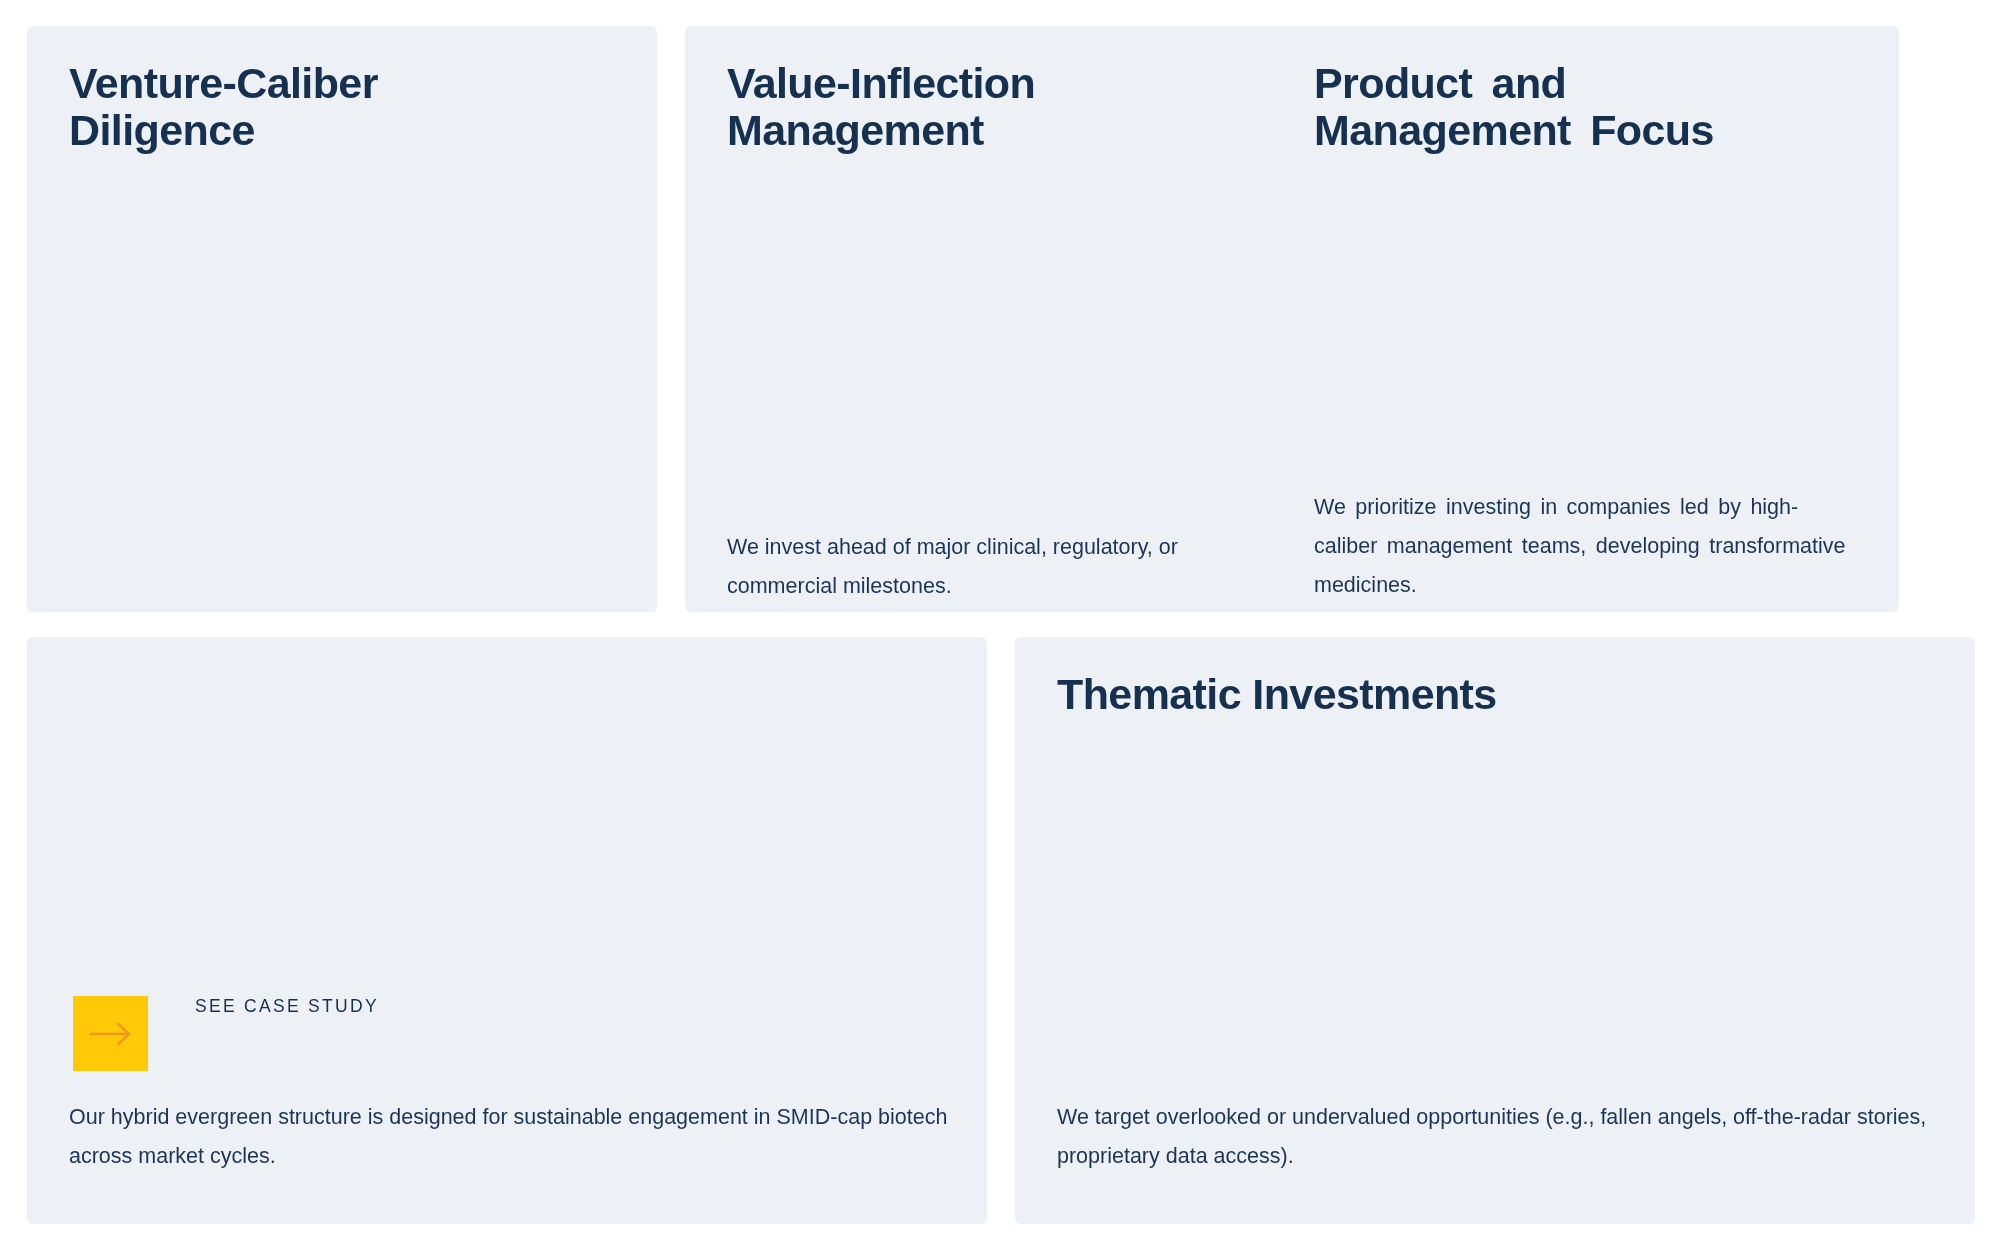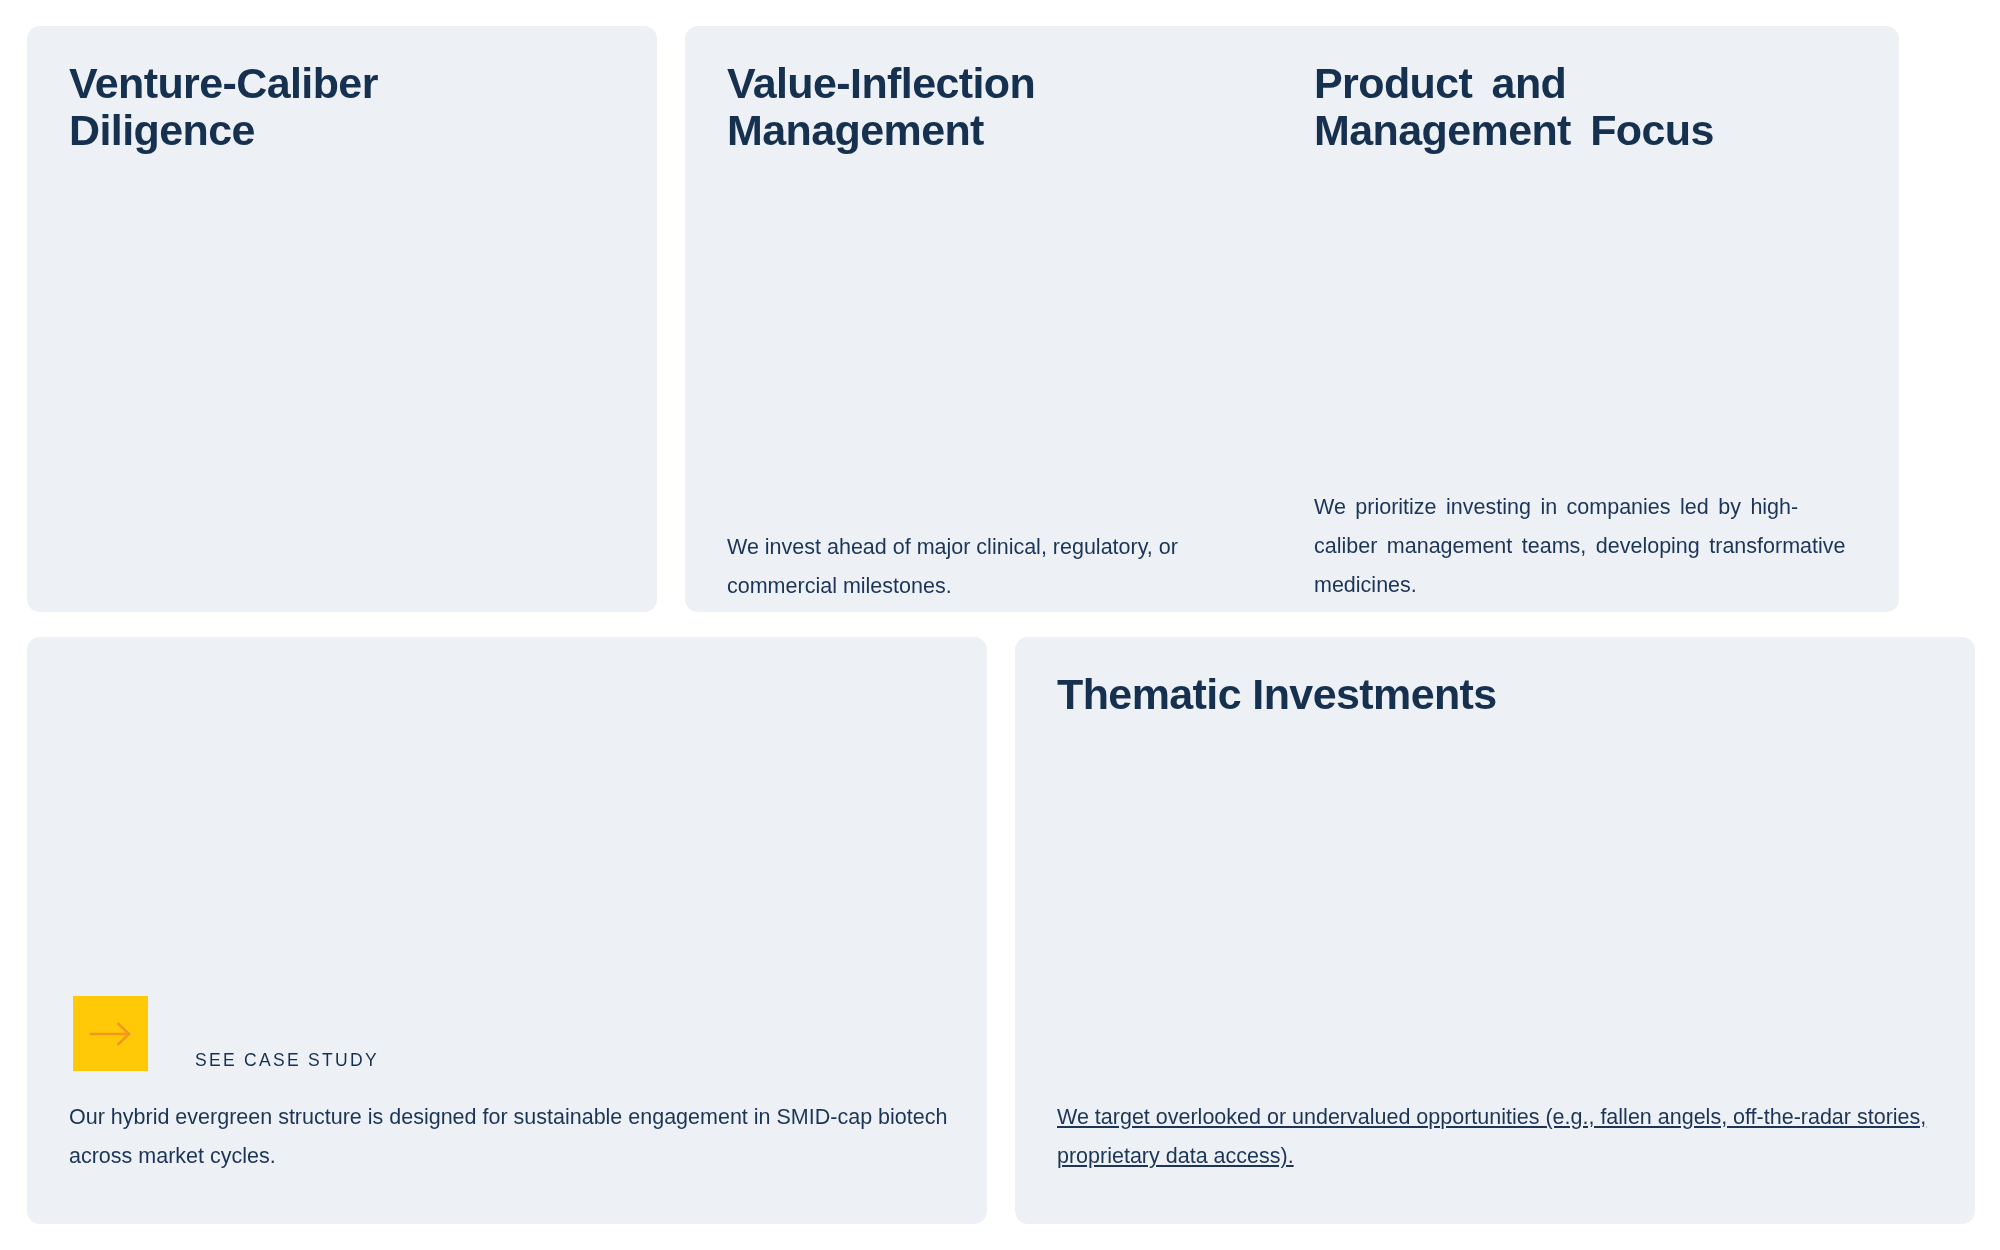"Venture-Caliber" .card { border-radius: 13px -> 6px }
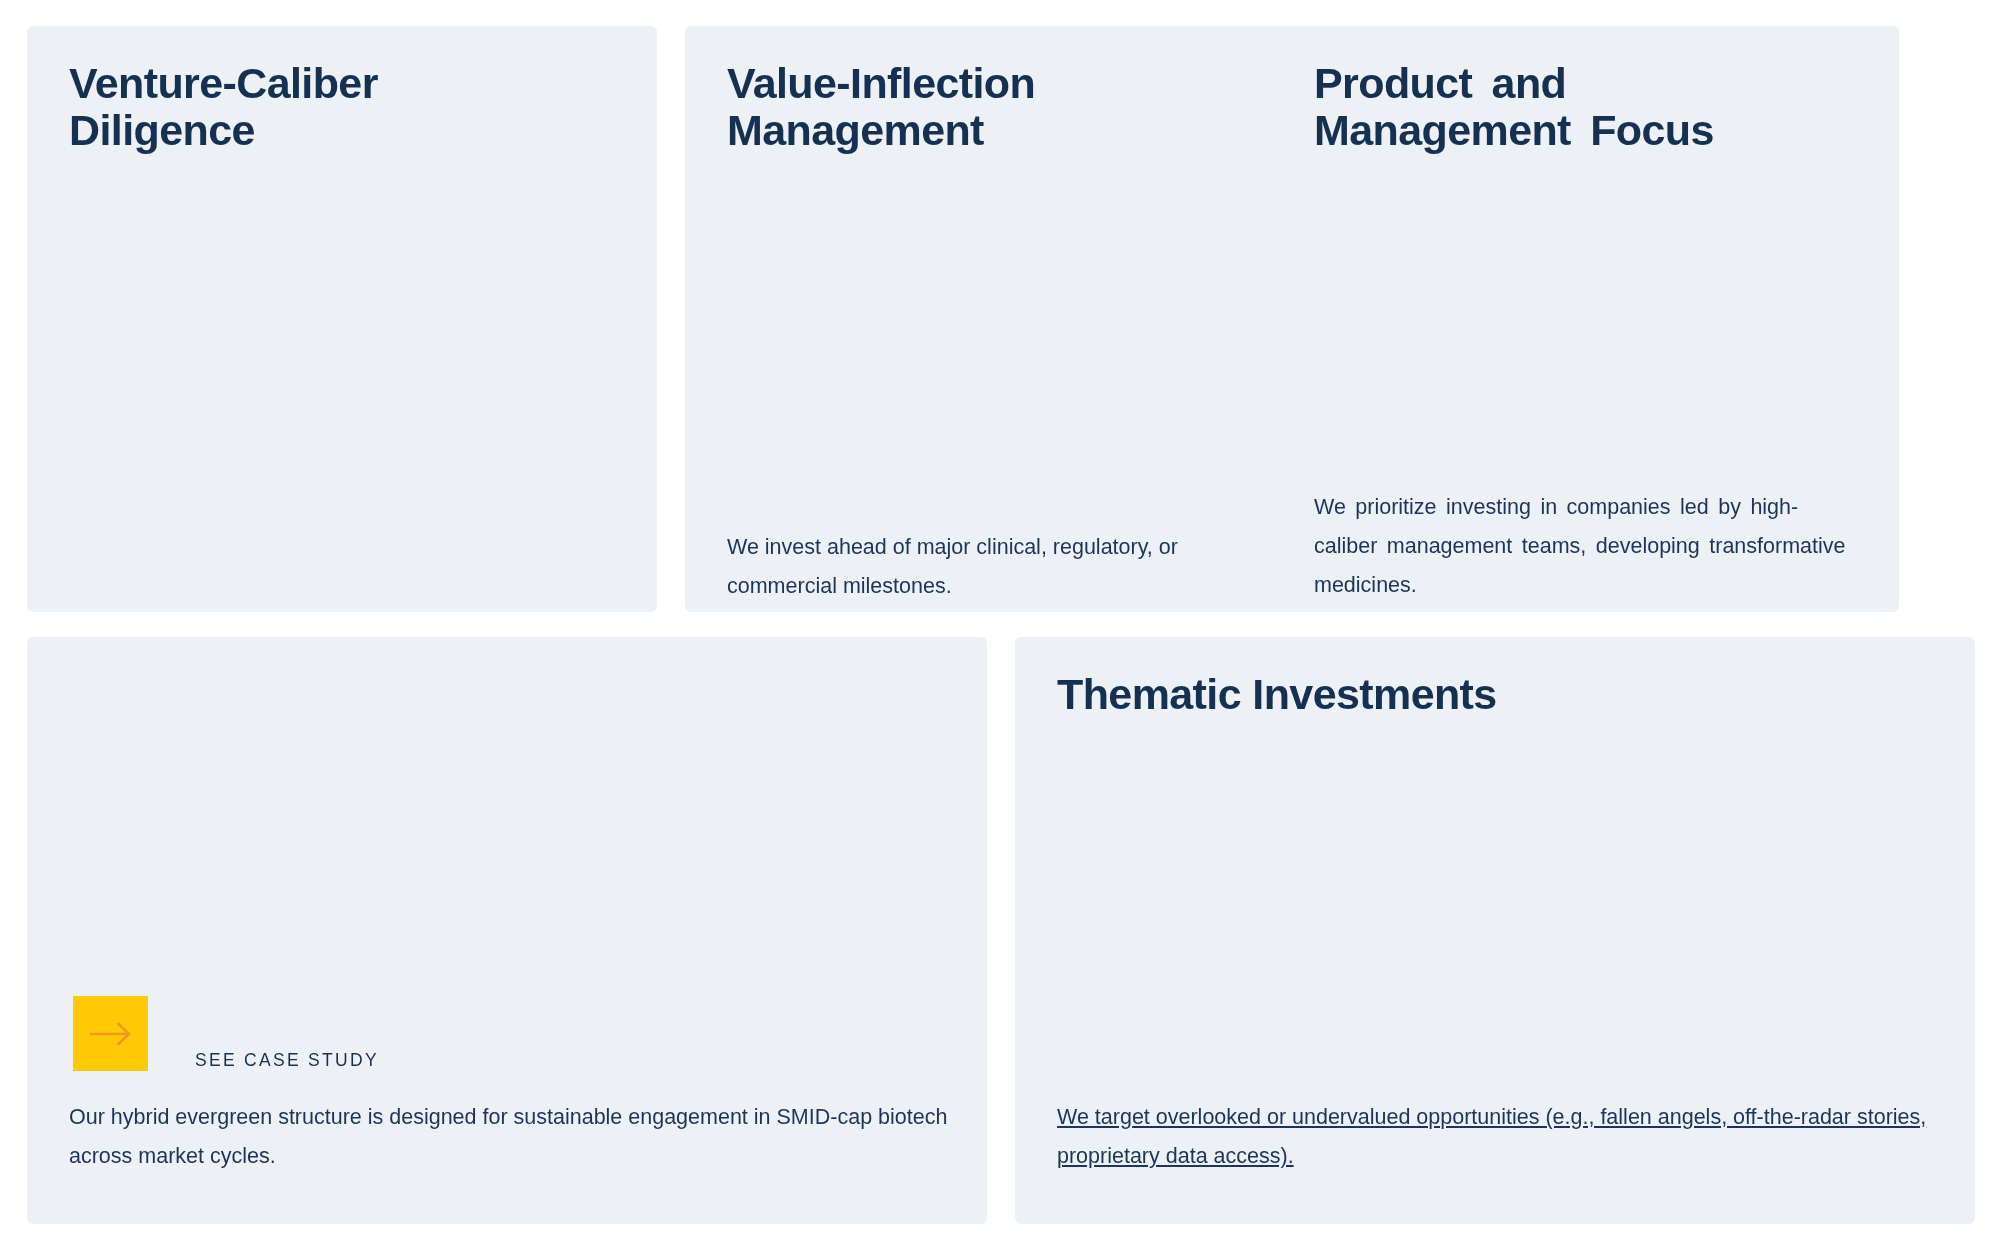"SEE CASE STUDY" .cta { align-items: flex-end -> flex-start }
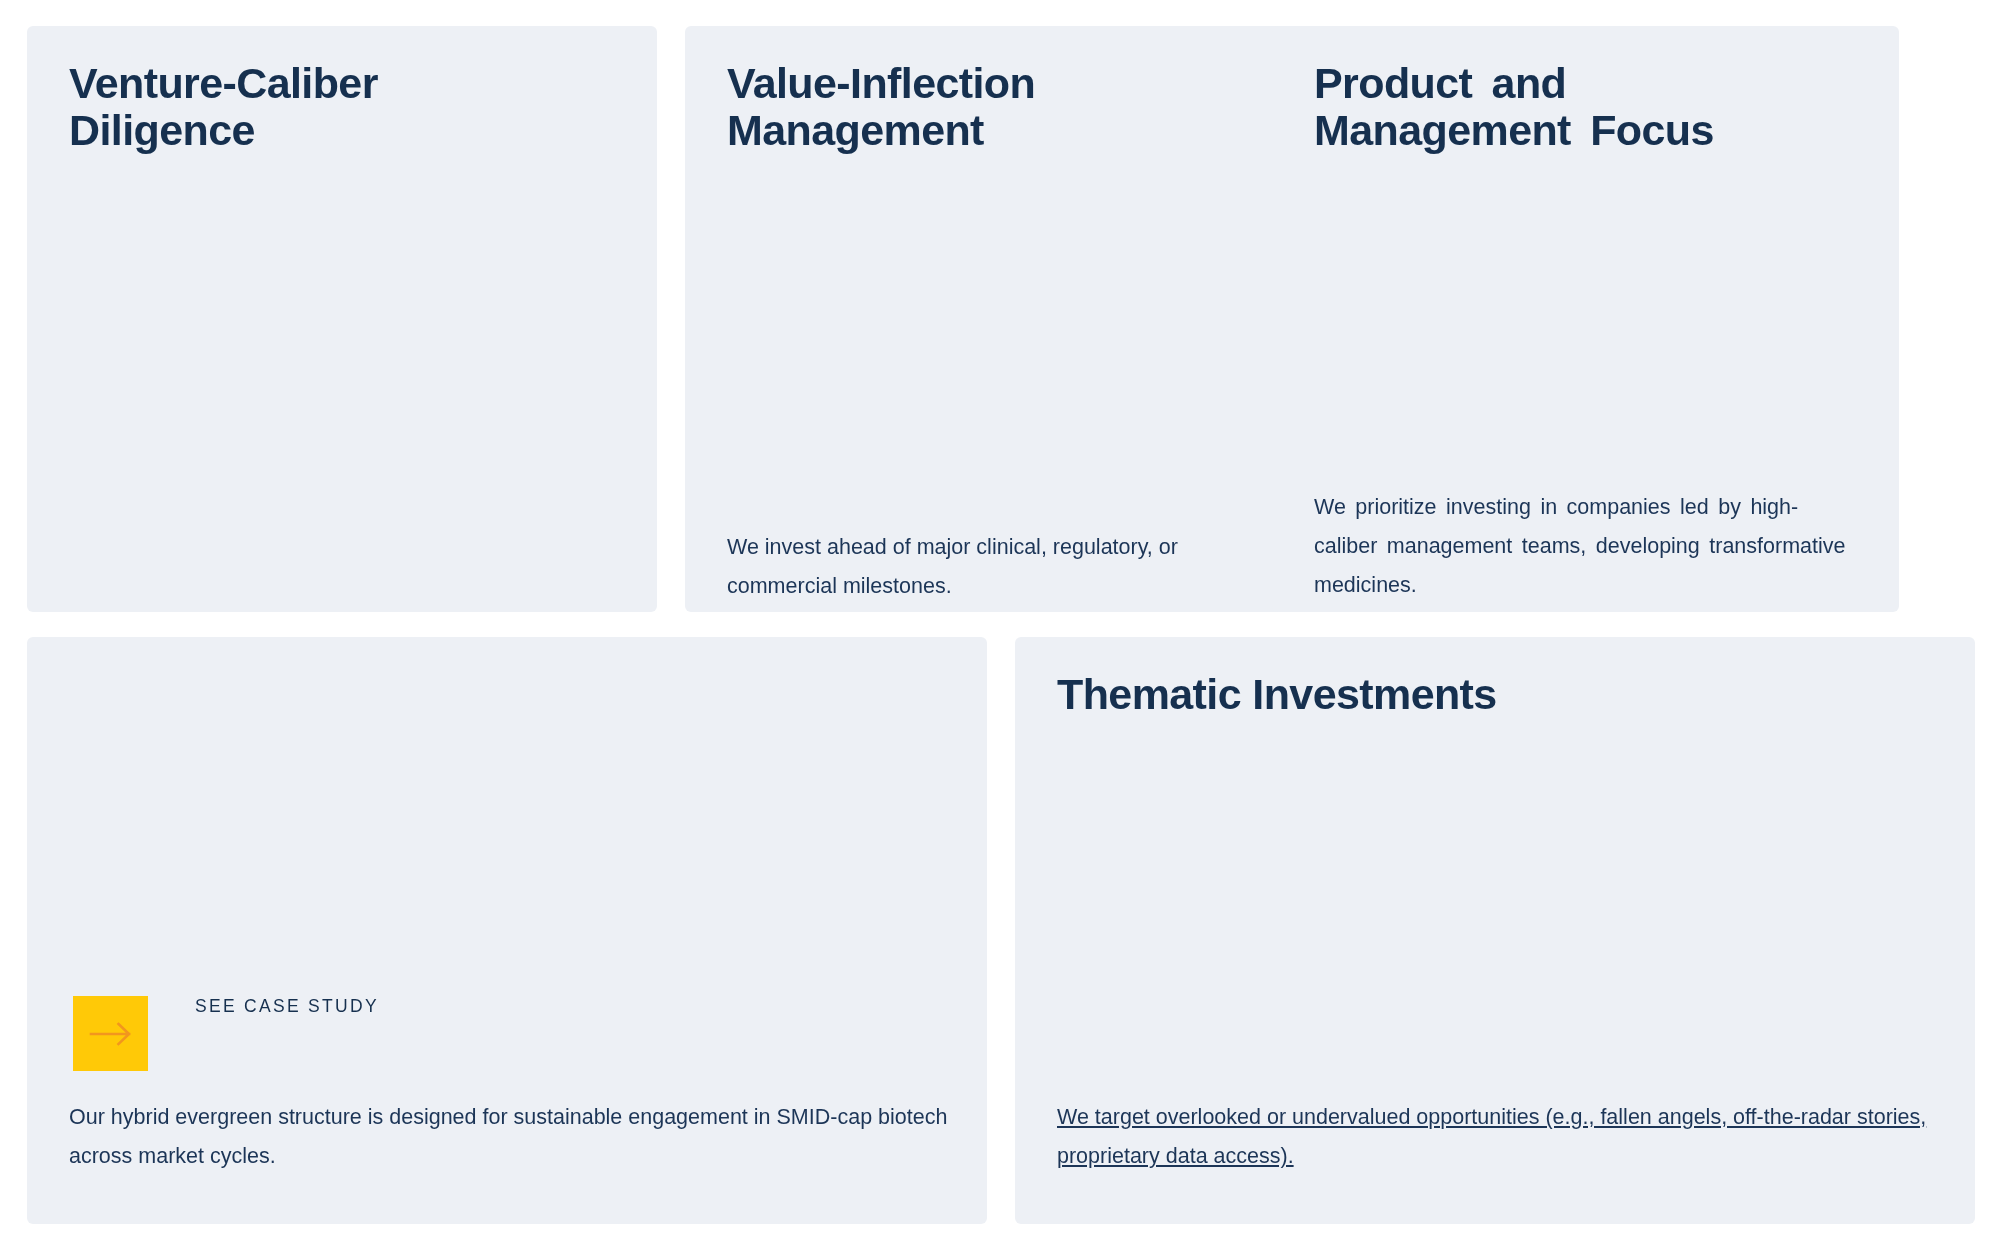"We target overlooked or undervalued" .card-e .card-body { text-decoration: underline -> none }
